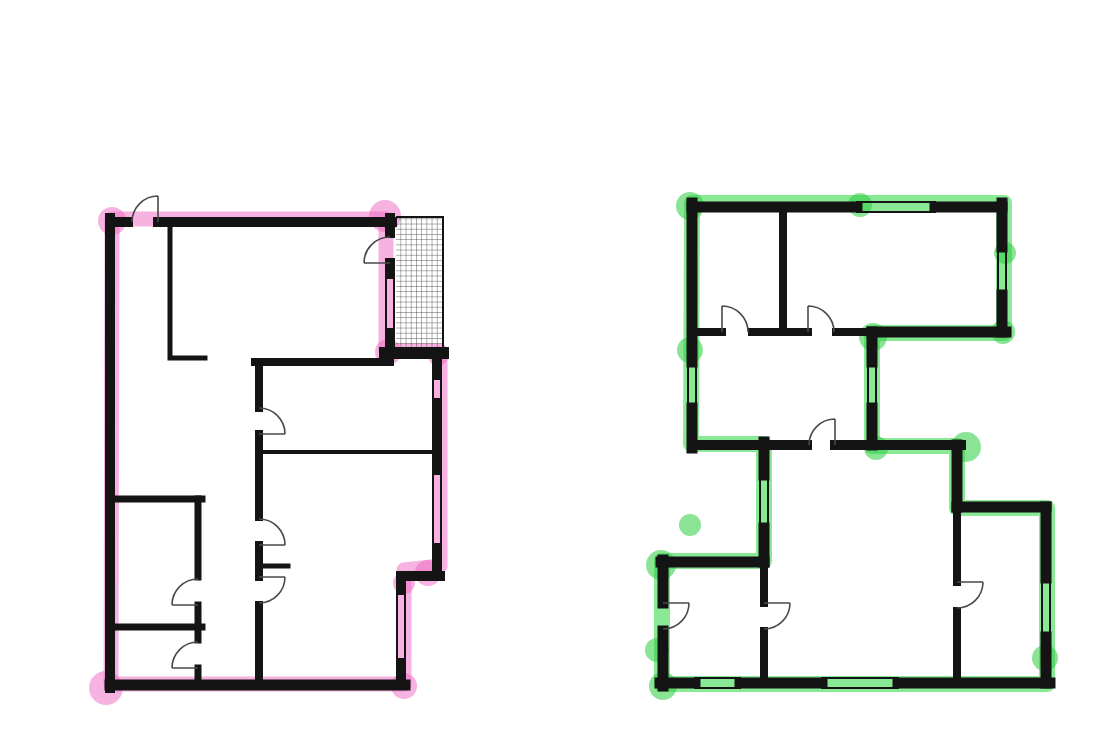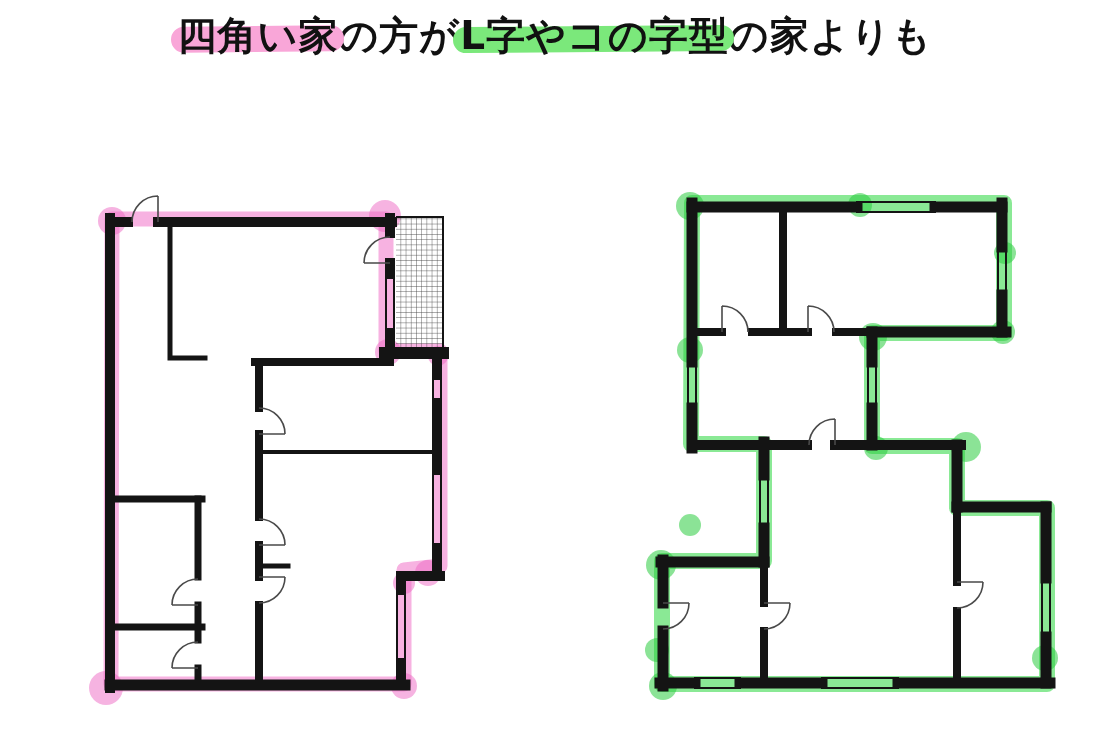"四角い家の方がL字やコの字型の家よりも" div.line { html: <div><span><span>四角い家</span></span><span>の方が</span><span><span>L字やコの字型</span></span><span>の家よりも</span></div> -> none }
